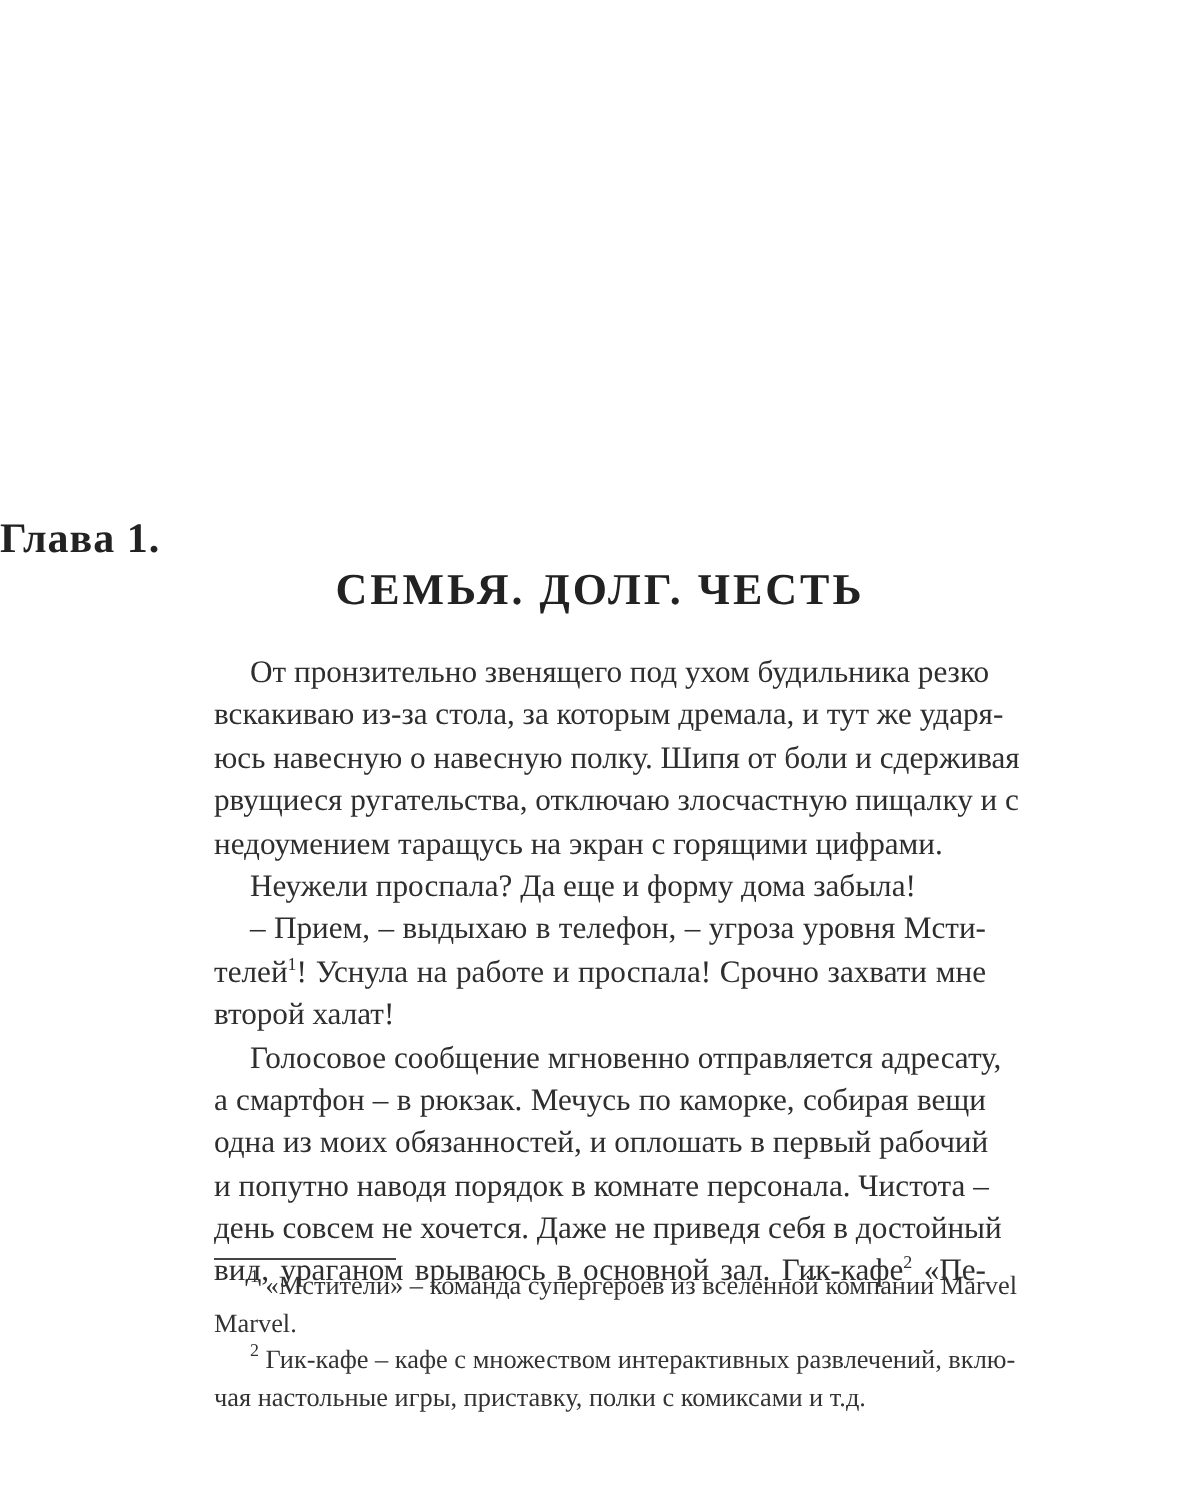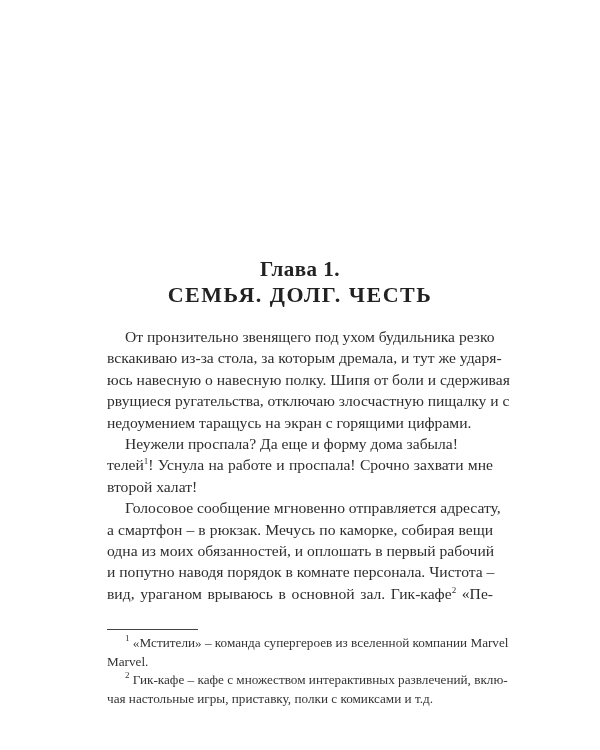"Глава 1." .chapter-num { text-align: center -> none }
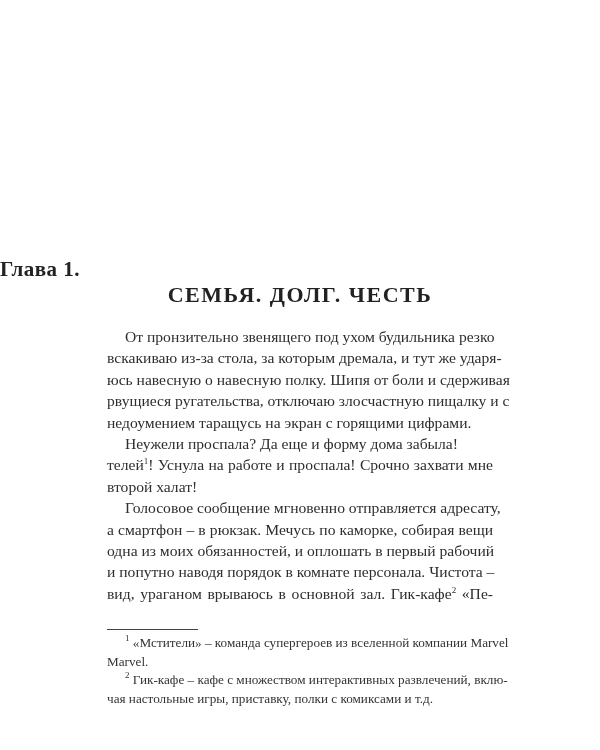"– Прием, – выдыхаю в" span.line { html: none -> <span>– Прием, – выдыхаю в телефон, – угроза уровня Мсти-</span> }
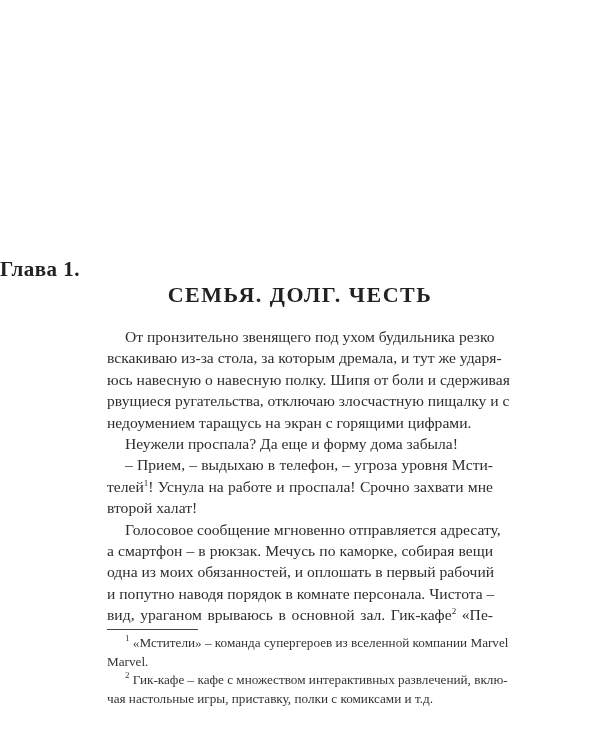"день совсем не хочется. Даже" span.line { html: none -> <span>день совсем не хочется. Даже не приведя себя в достойный</span> }
